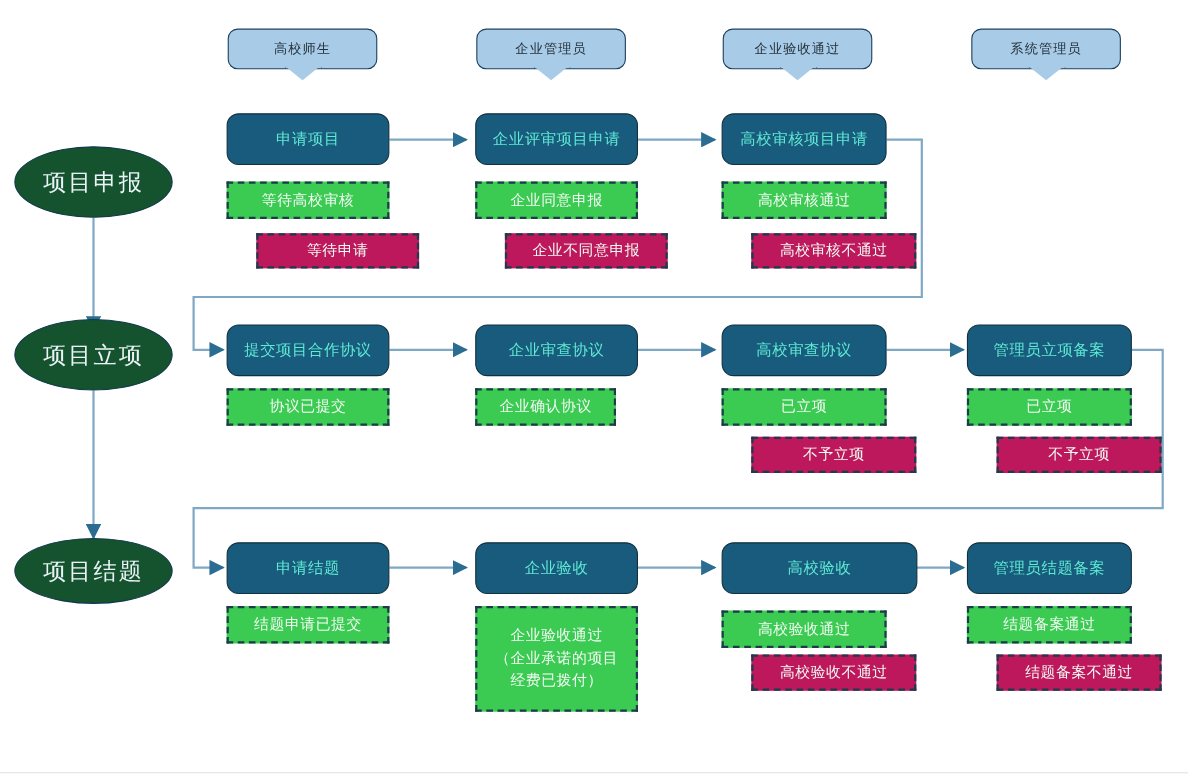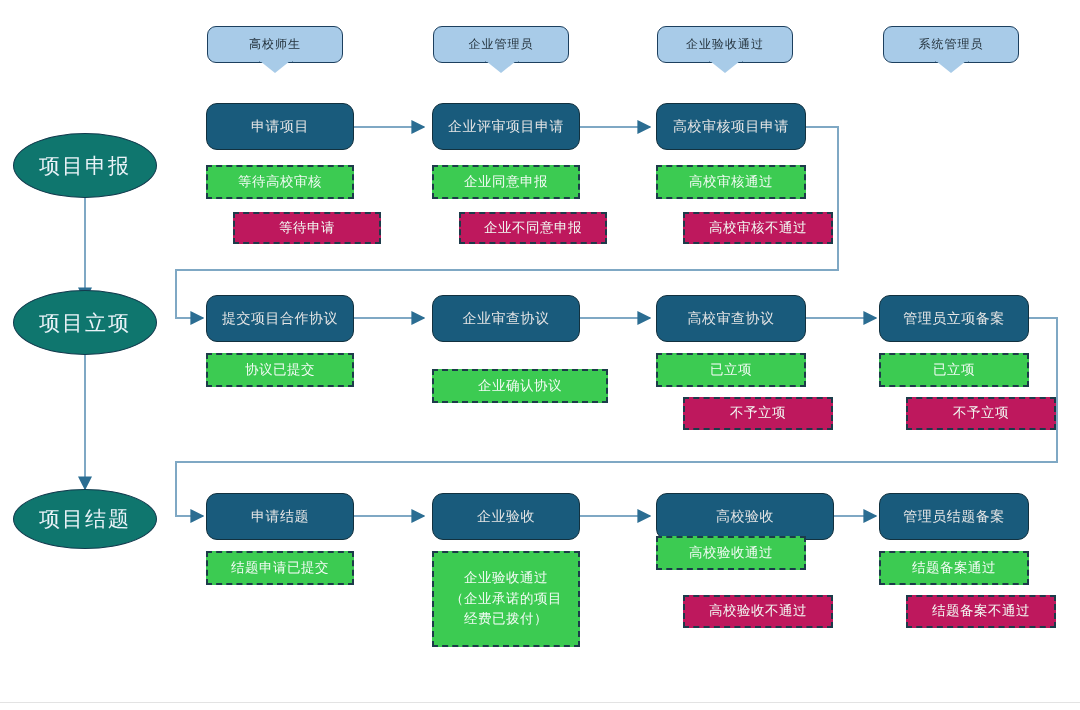"申请项目" .proc { color: #e5e5e5 -> #5eead4 }
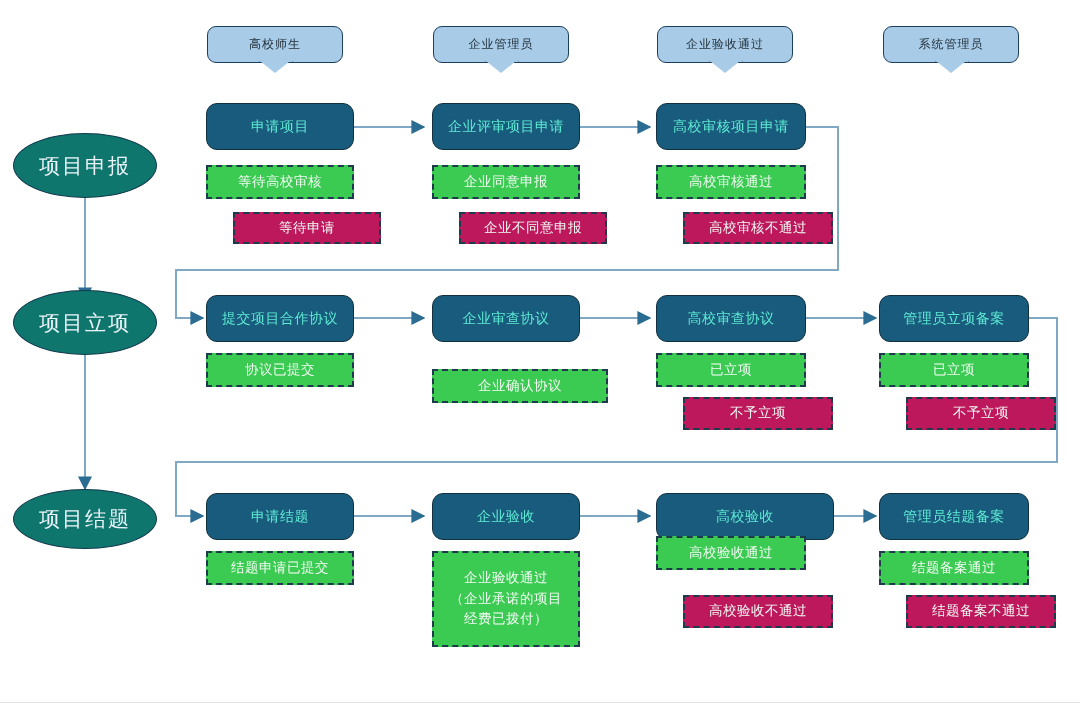"项目申报" .stage { background: #0f766e -> #14532d }
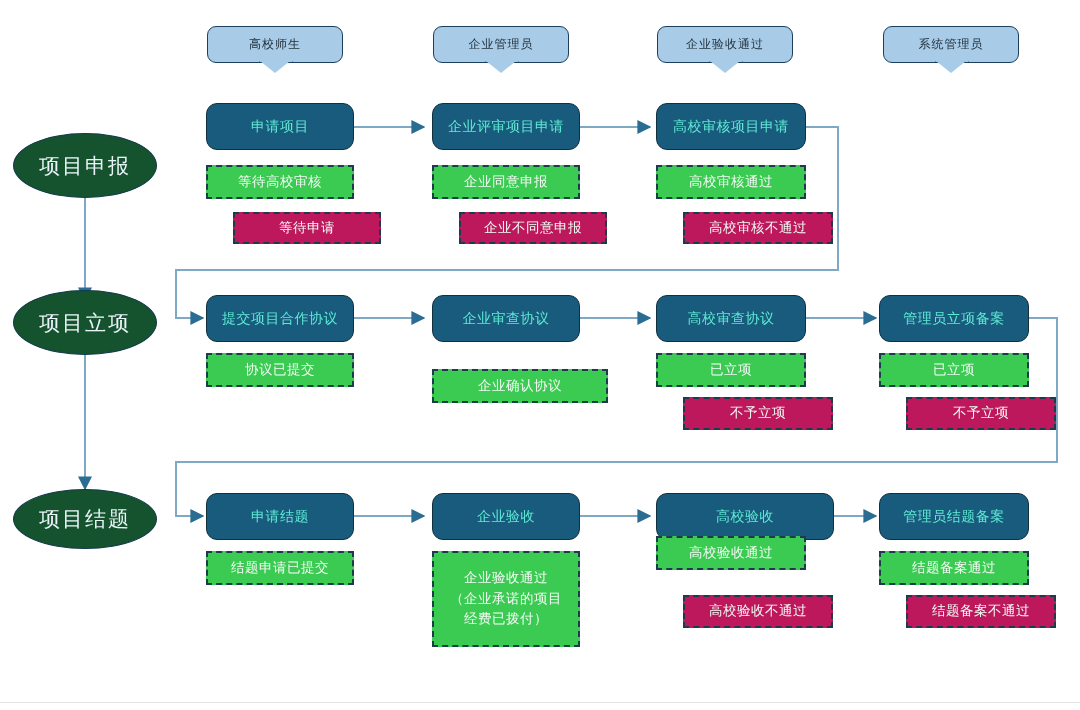"企业确认协议" div.status { top: 369px -> 353px; width: 176px -> 128px }
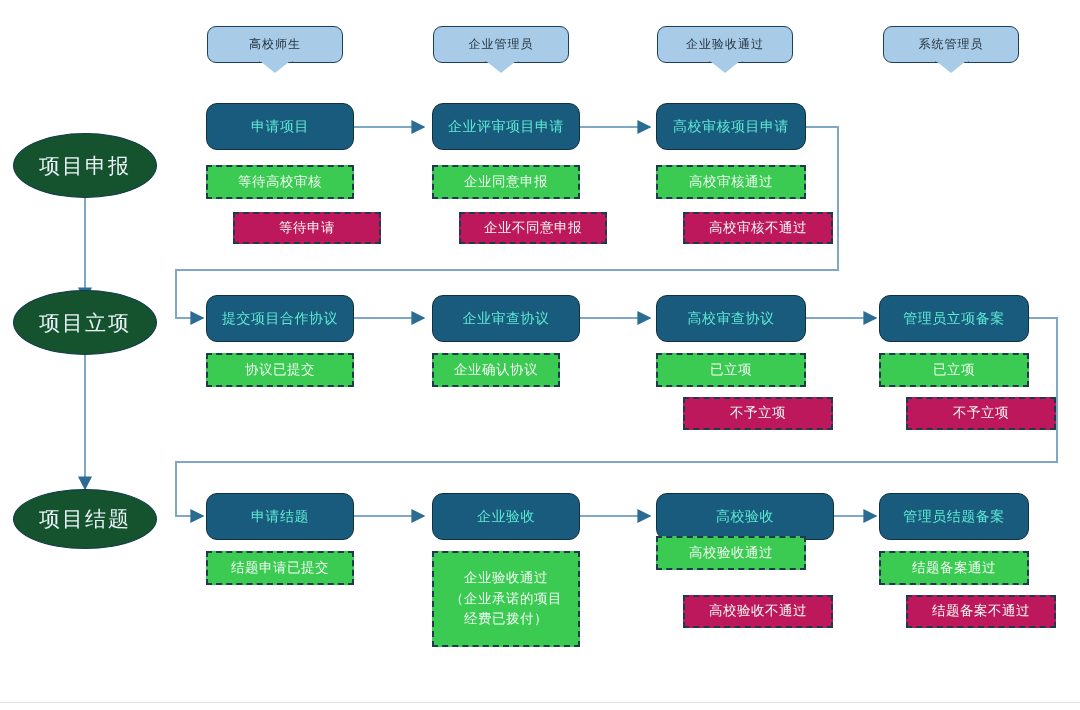"高校验收通过" div.status { top: 536px -> 555px }
